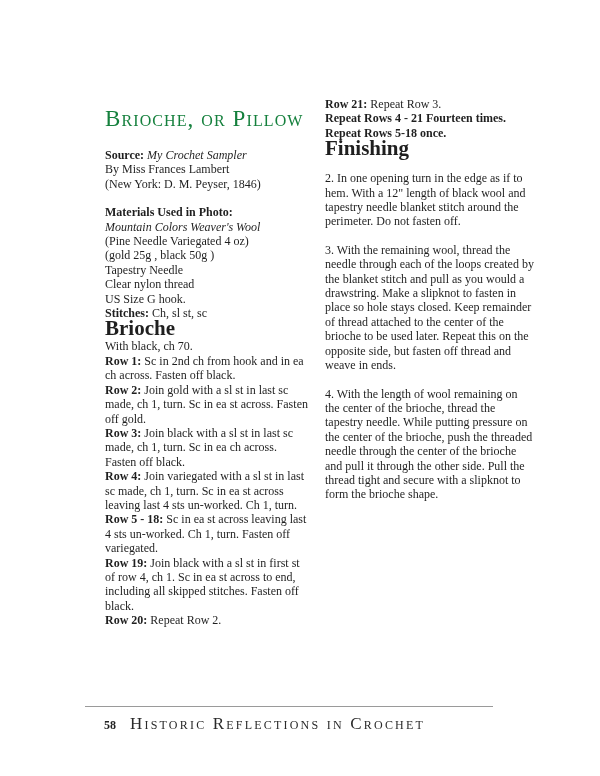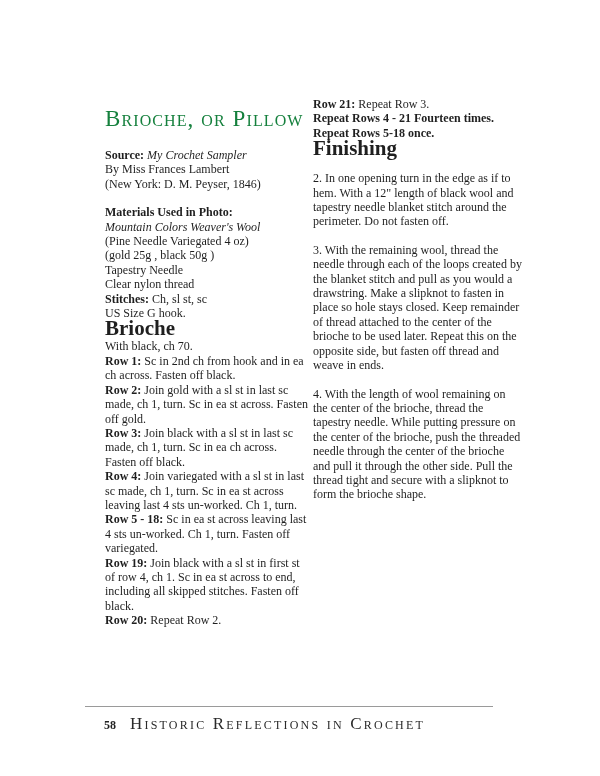"Row 21: Repeat Row 3." .col-right { left: 313px -> 325px }
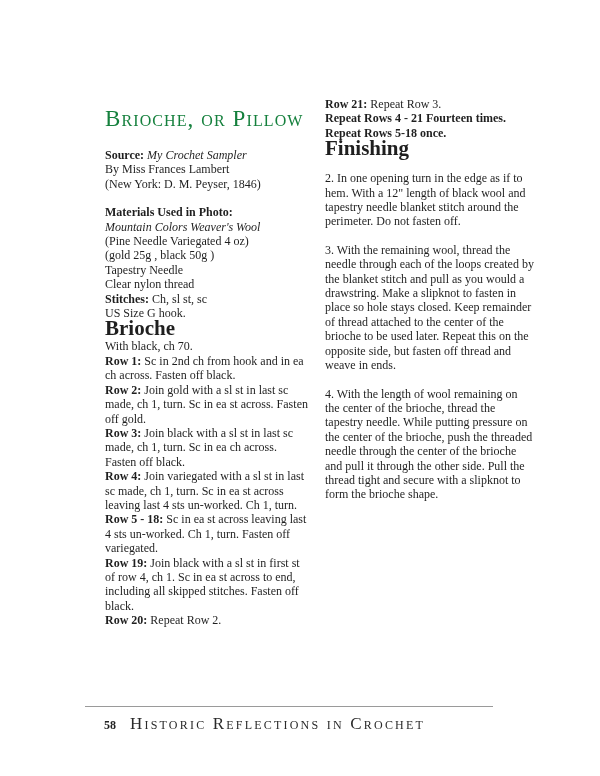"Stitches: Ch, sl st, sc" p { order: before "US Size G hook." -> after "US Size G hook." }
